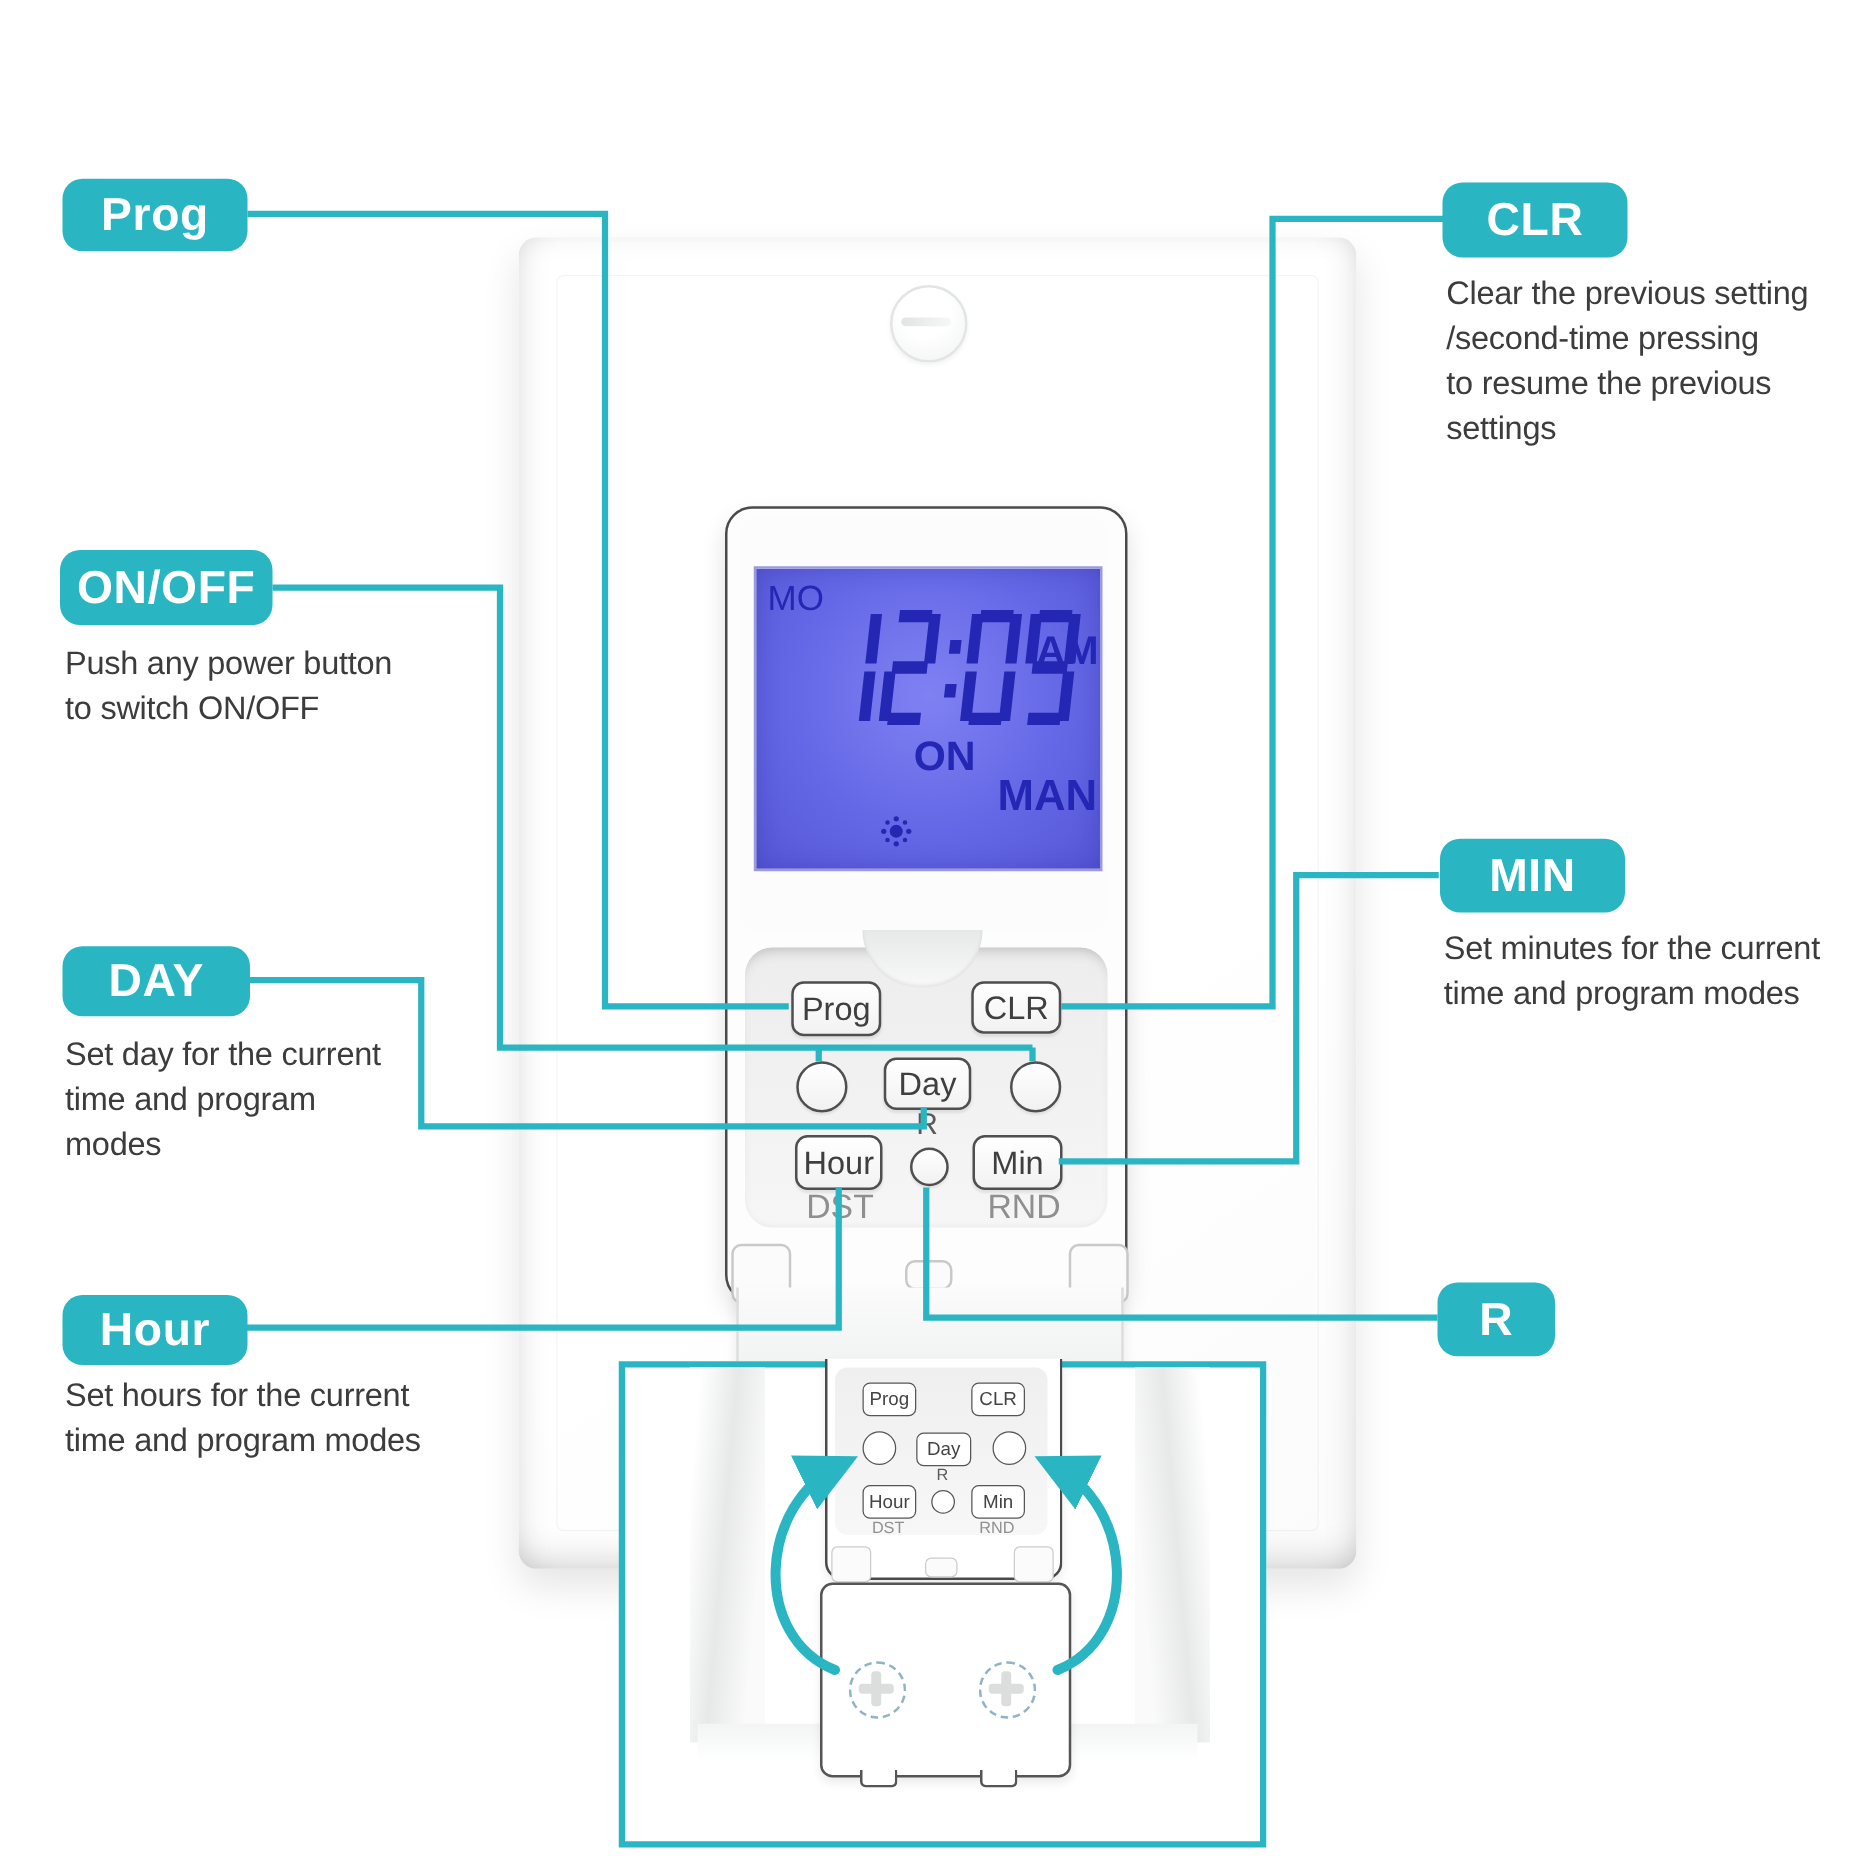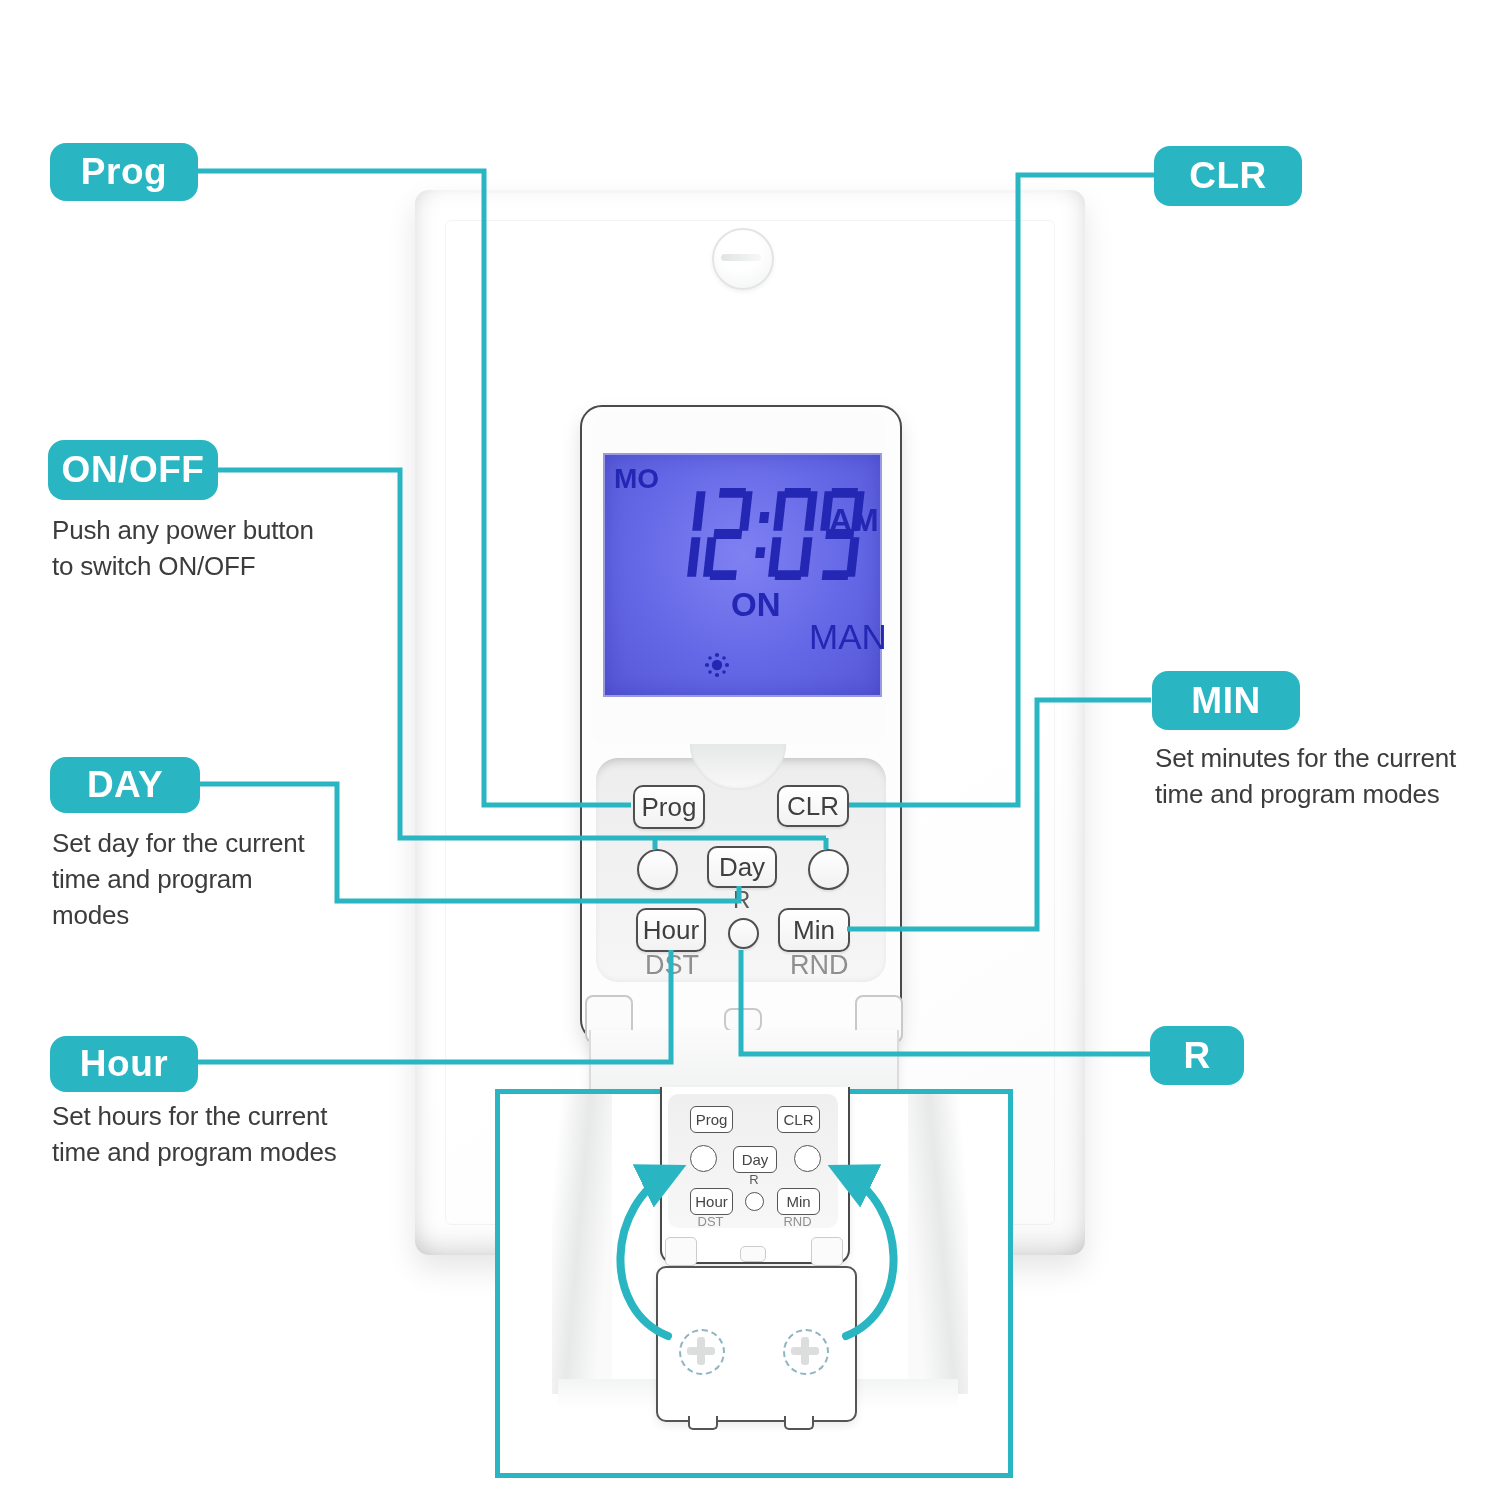"Clear the previous setting" div.desc { html: none -> <div>Clear the previous setting /second-time pressing to resume the previous settings</div> }
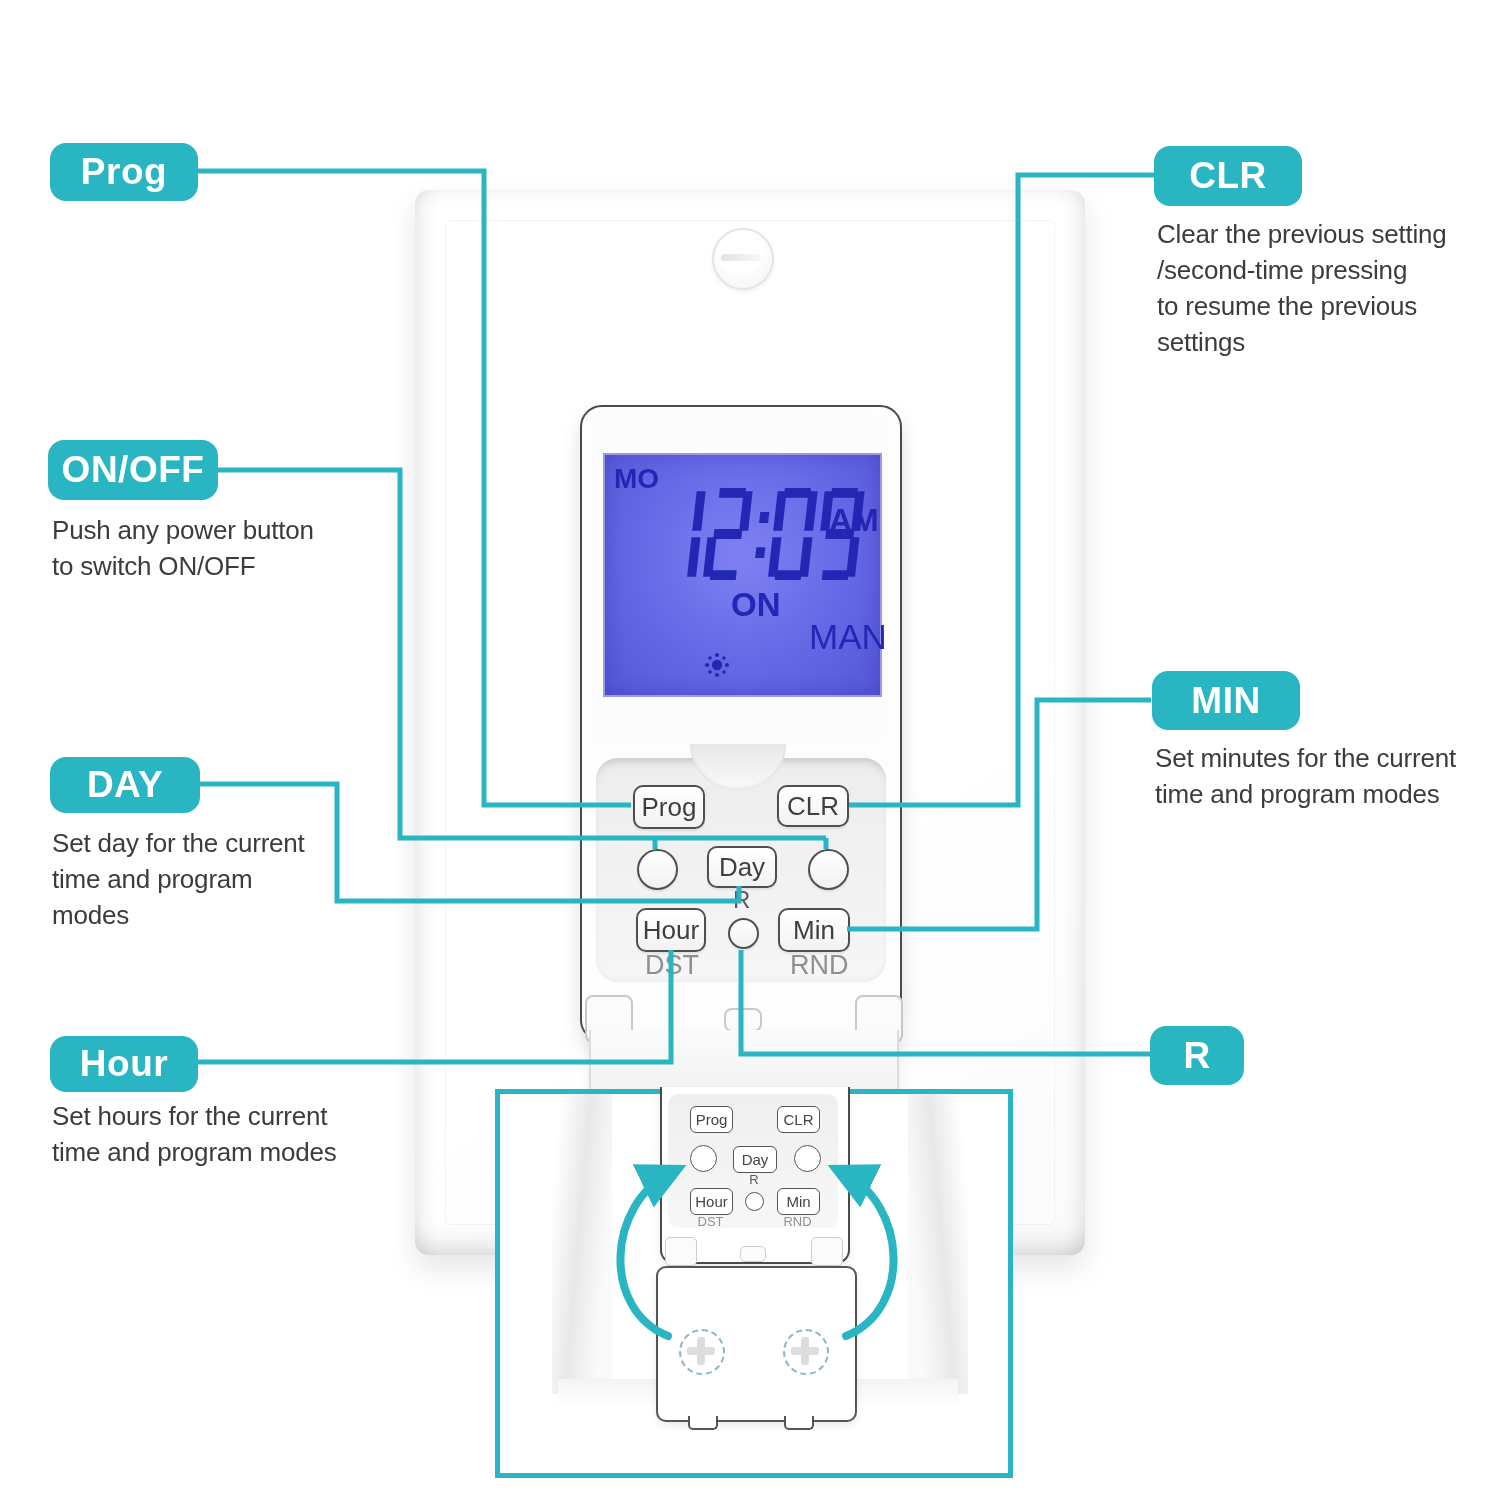"MO" .lcd-day { font-weight: bold -> normal }
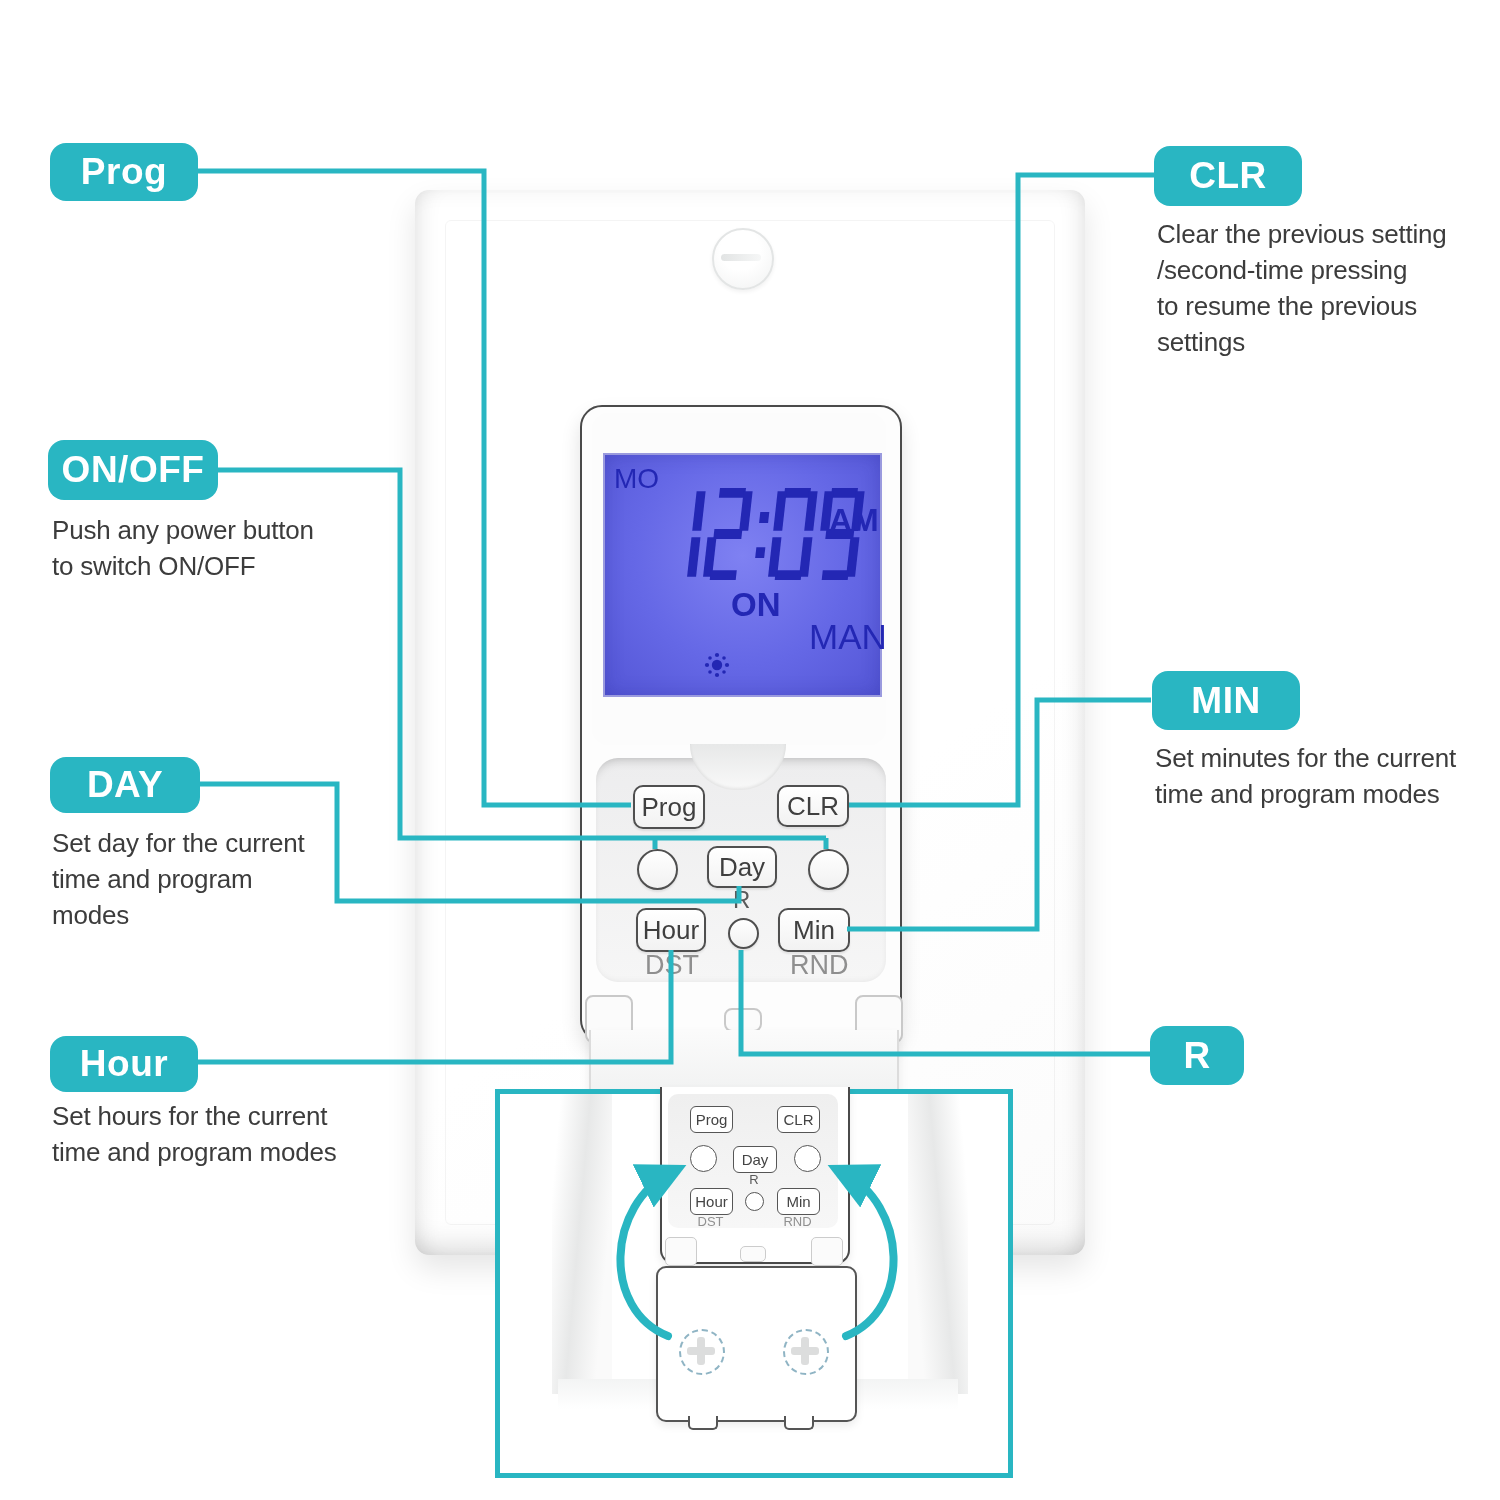"MAN" .lcd-man { font-weight: normal -> bold; left: 204px -> 193px }
